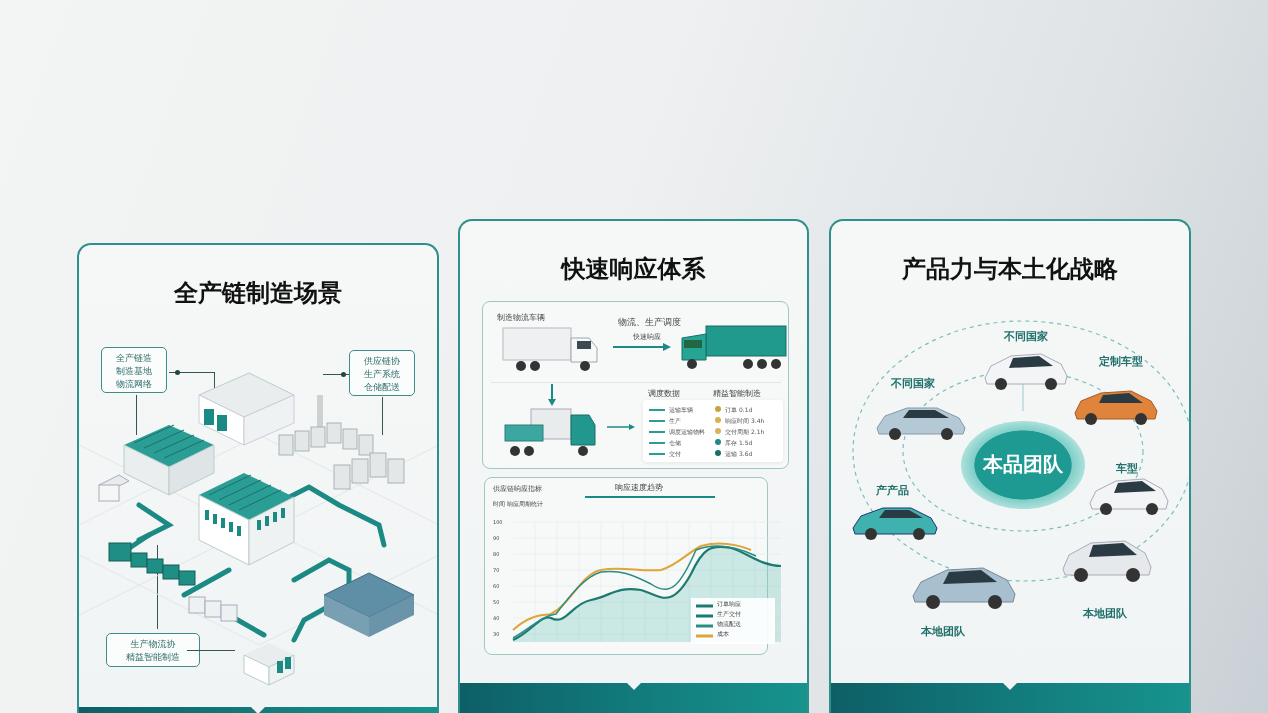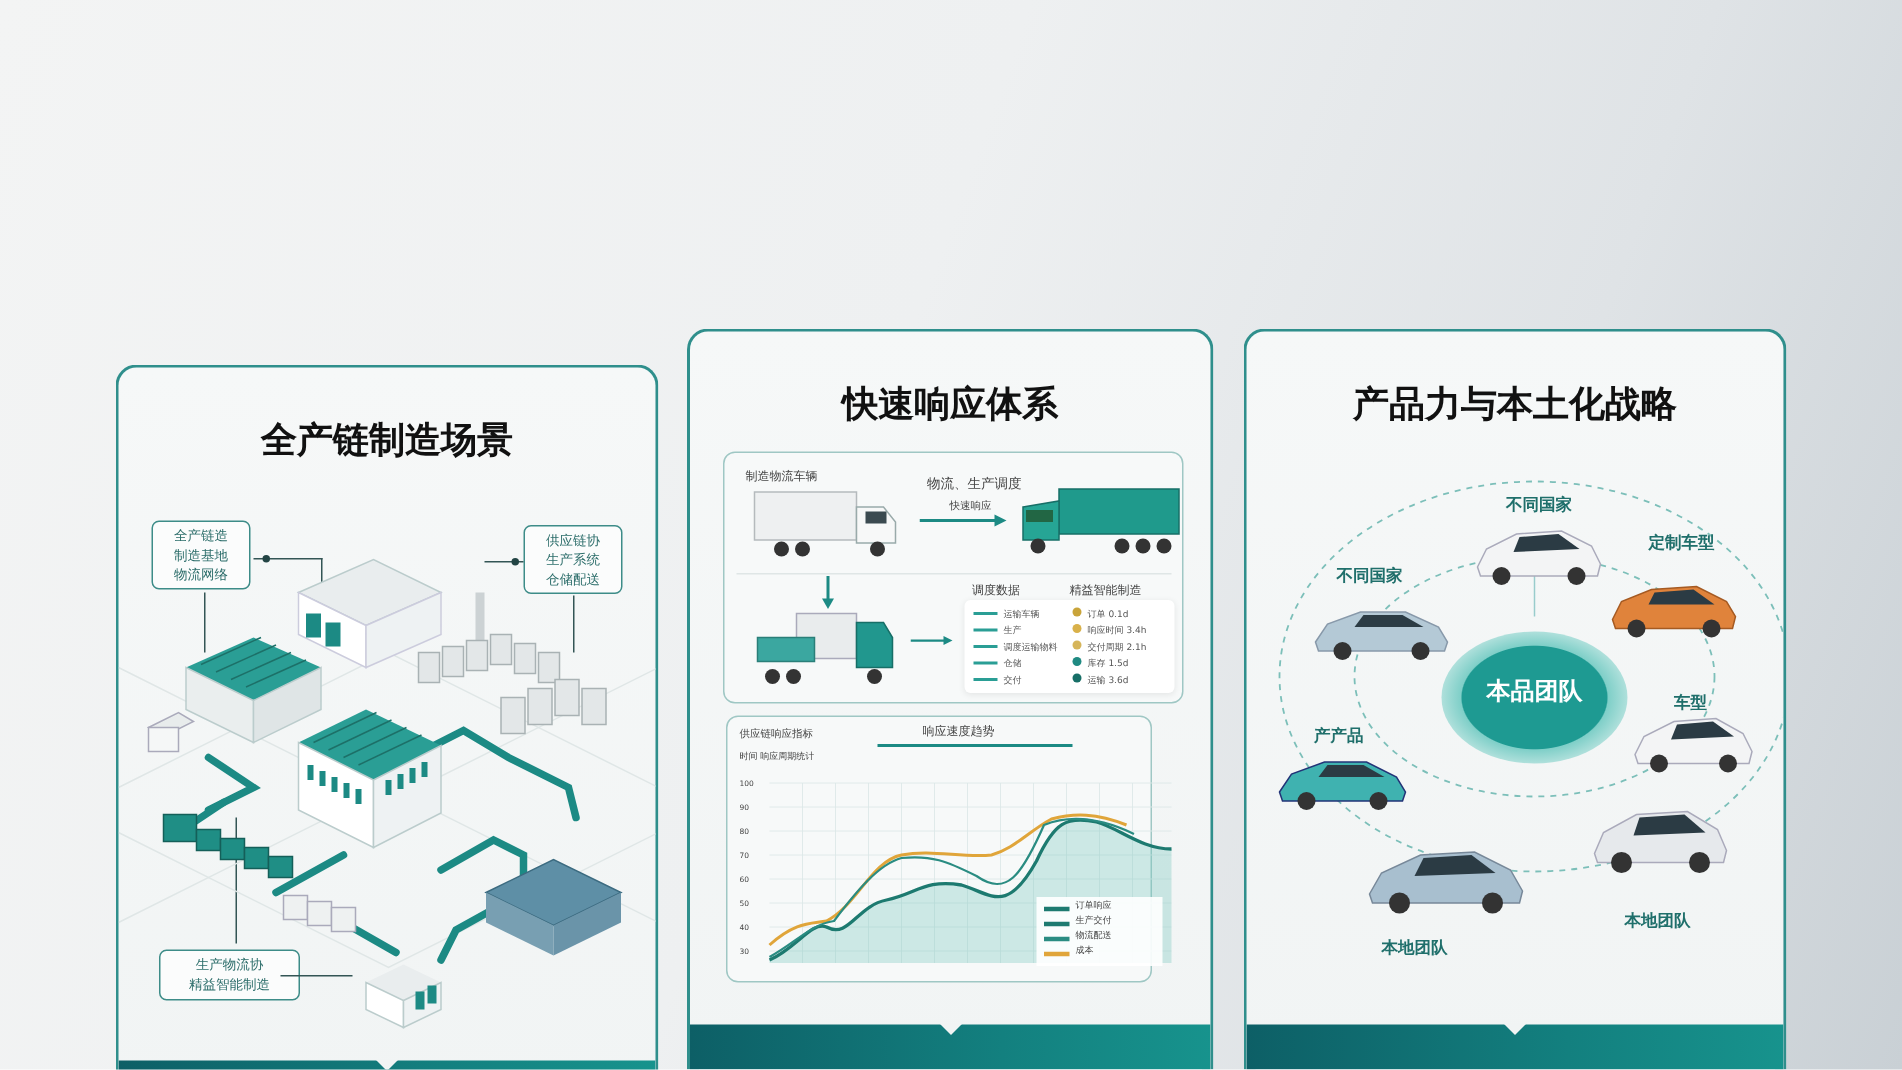"本品团队" .hub-label { font-size: 16px -> 20px }
